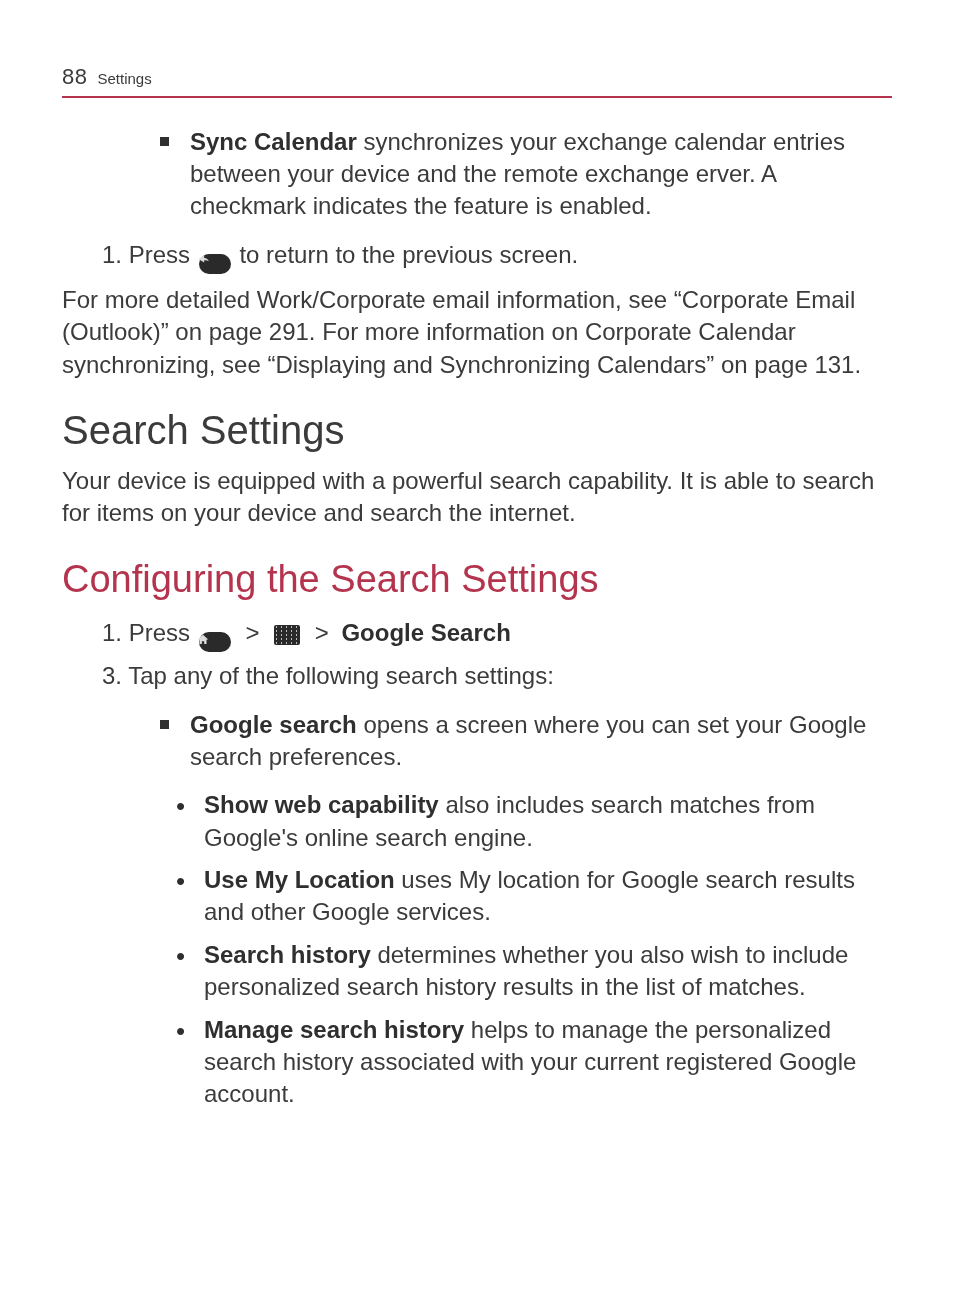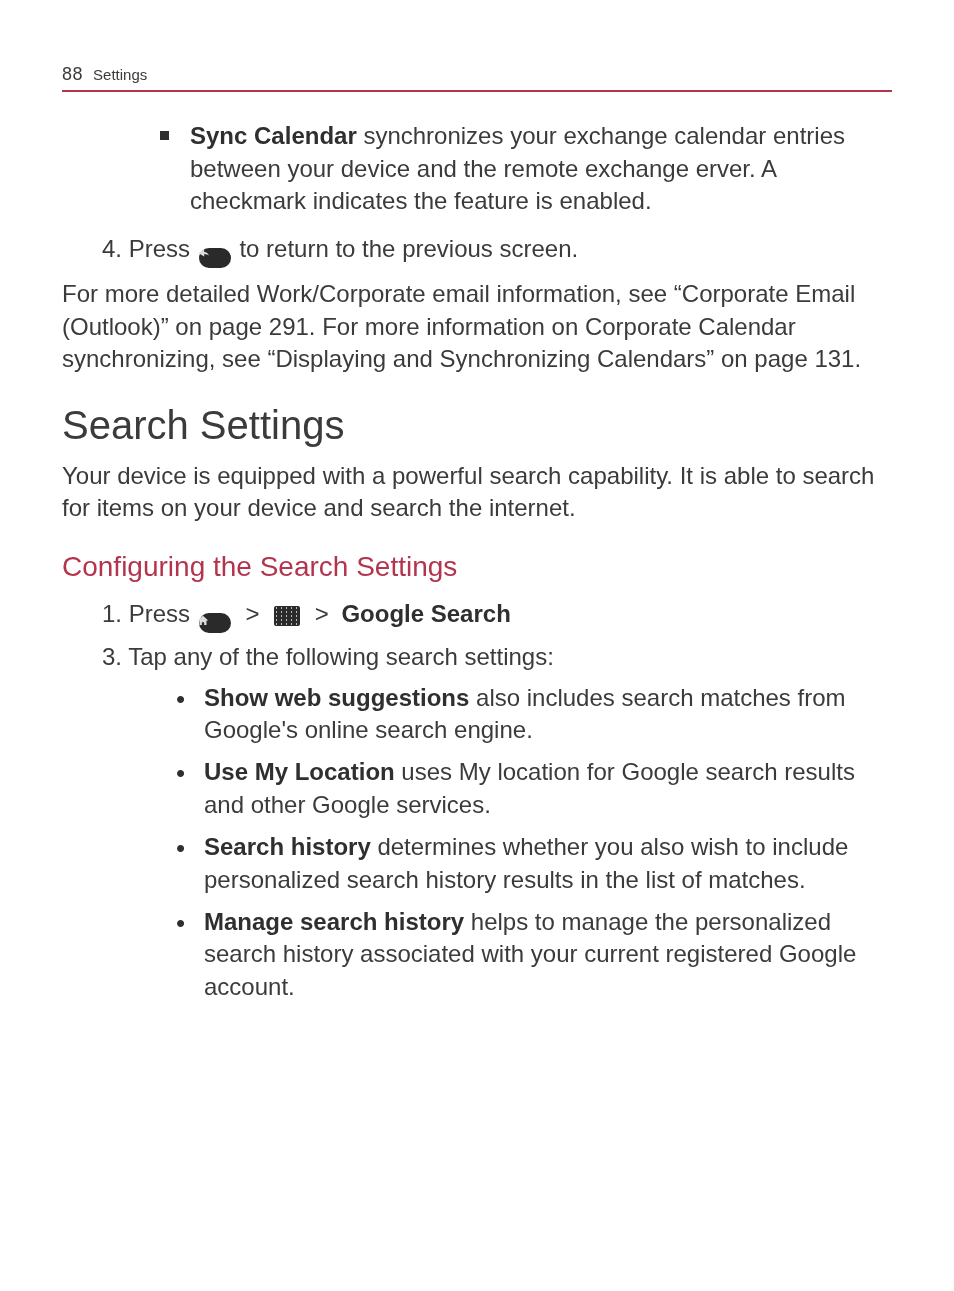"88" .page-num { font-size: 18px -> 22px }
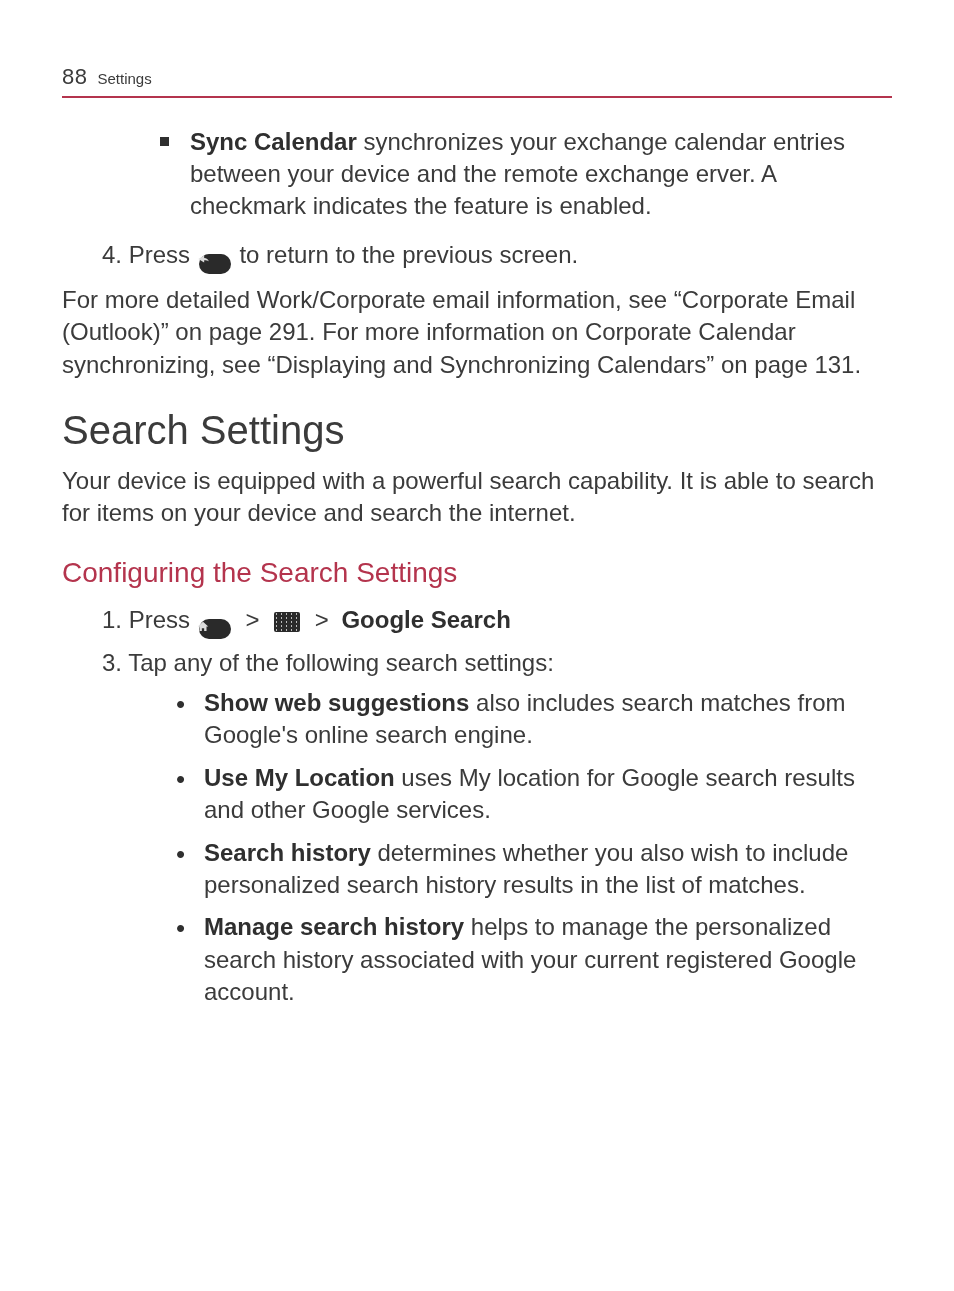"4. Press" span { text: 4 -> 1 }
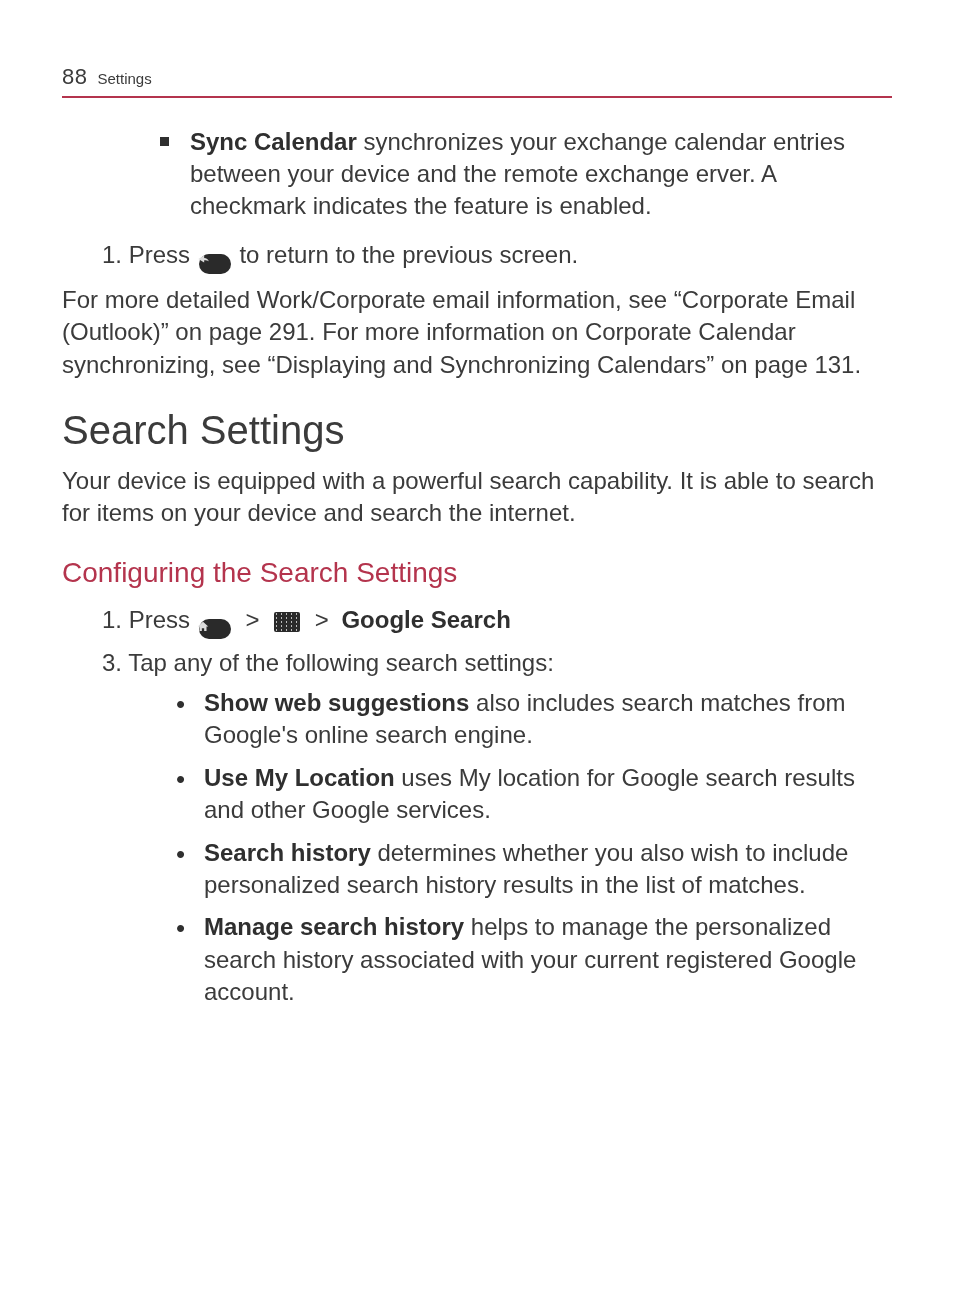"Configuring the Search Settings" h2.subheading { font-size: 28px -> 38px }
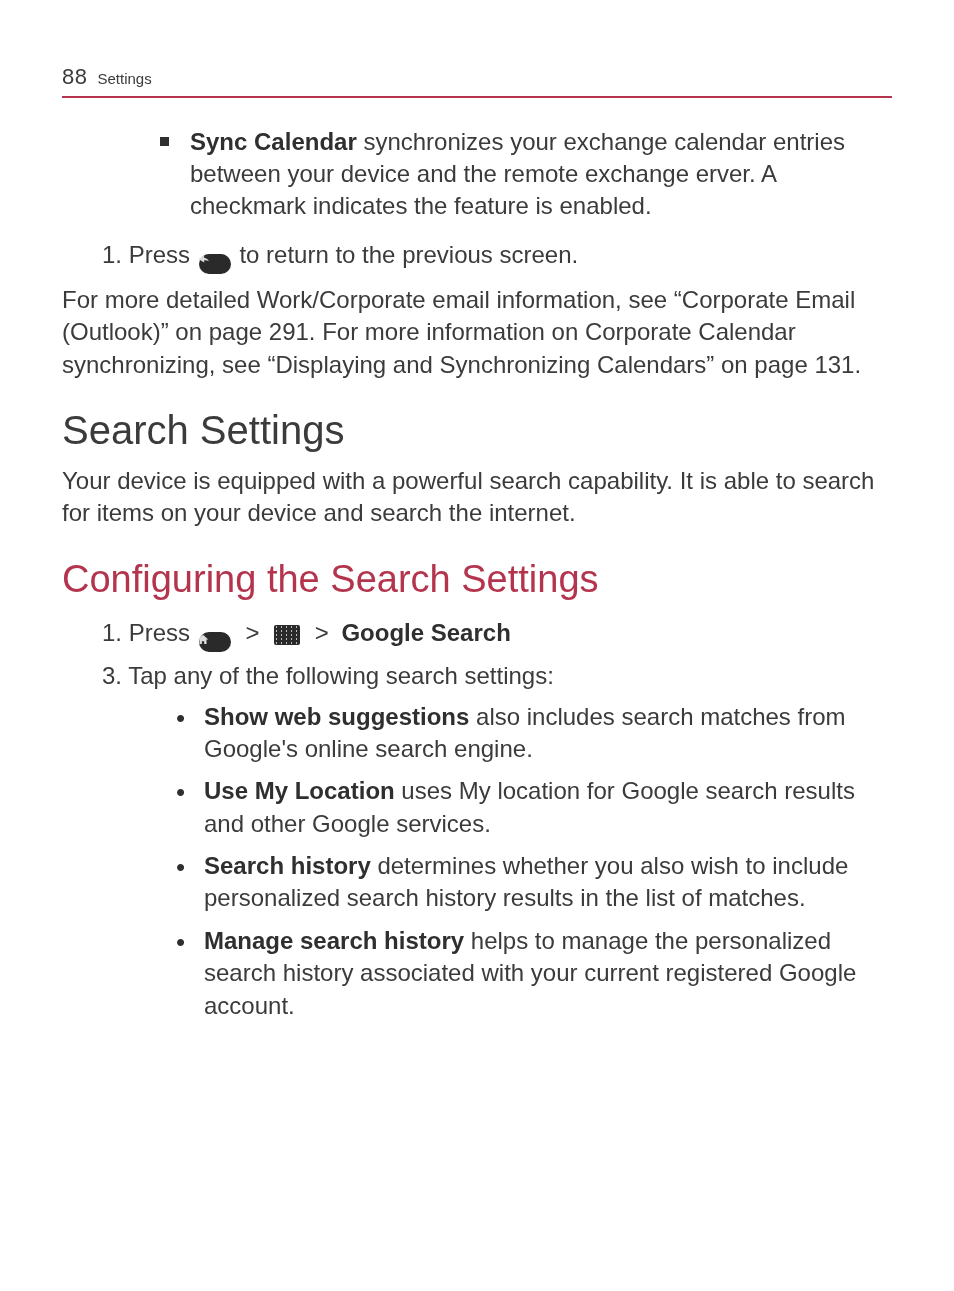"Google search opens a screen" ul.square { html: none -> <ul> <li> <b>Google search</b><span> opens a screen where you can set your Google search preferences.</span> </li> </ul> }
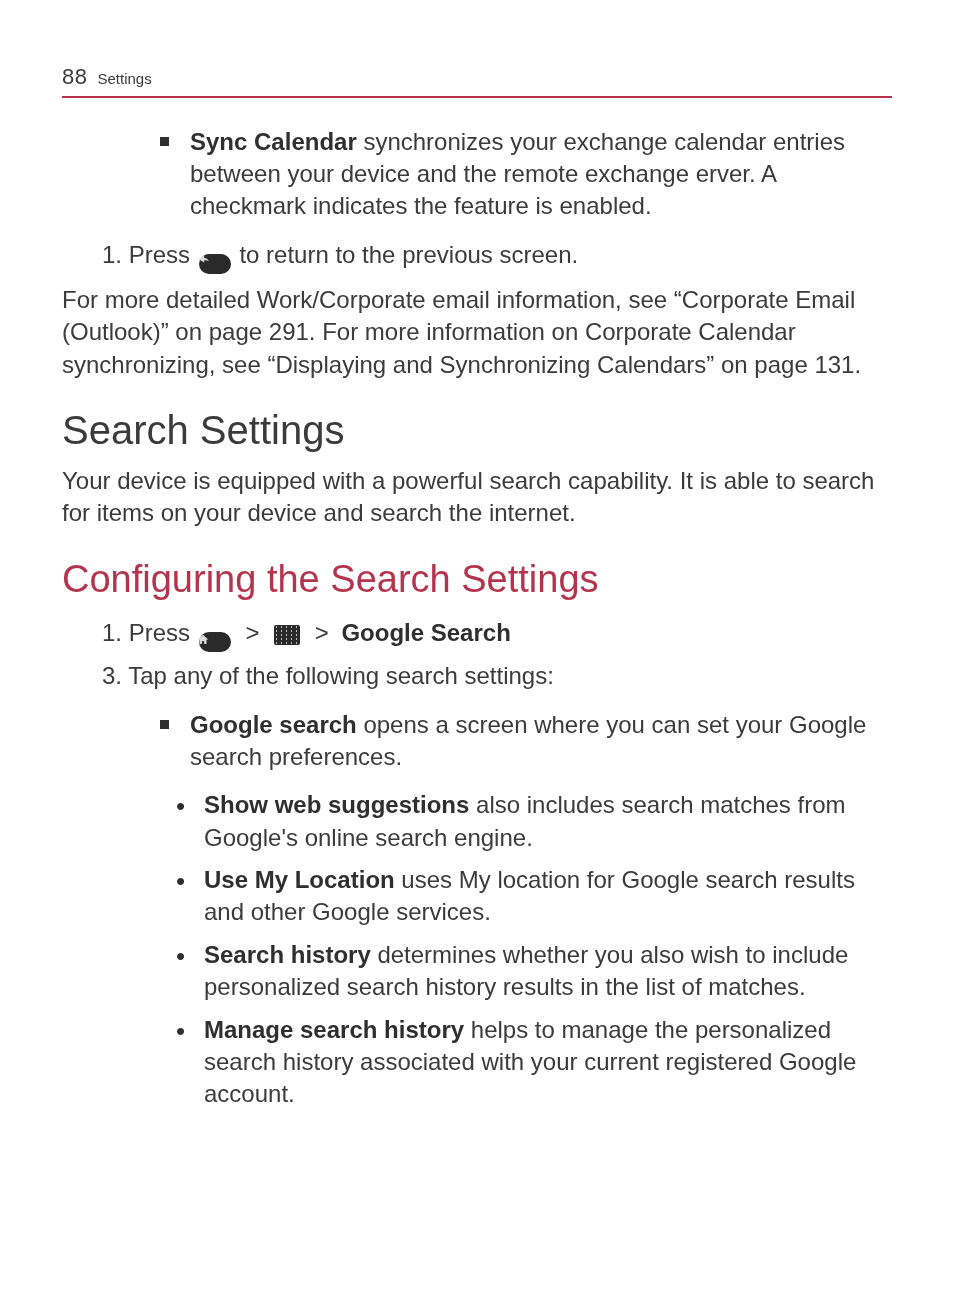"Show web suggestions" b { text: suggestions -> capability }
